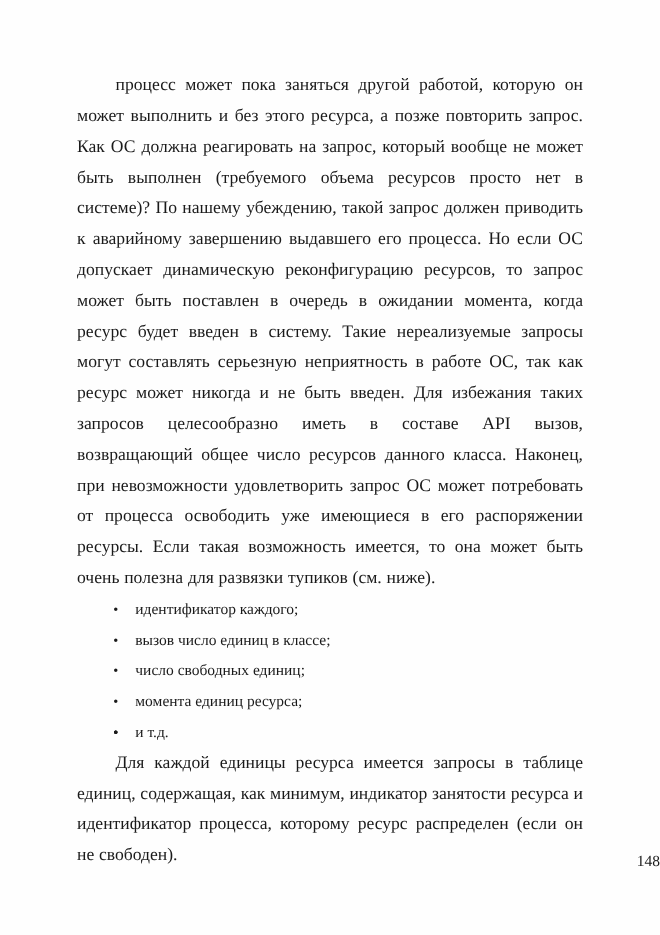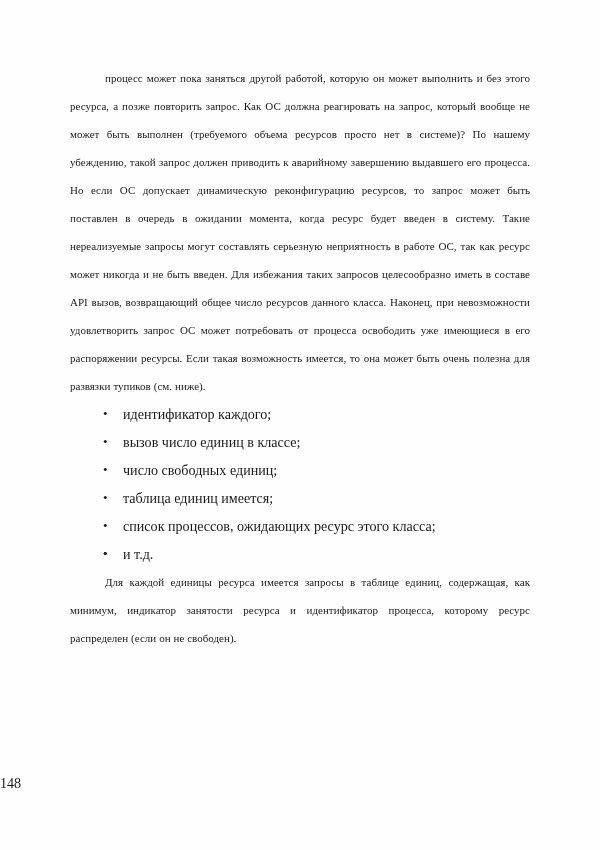"процесс может пока заняться другой" p.body-para { font-size: 11px -> 16px }
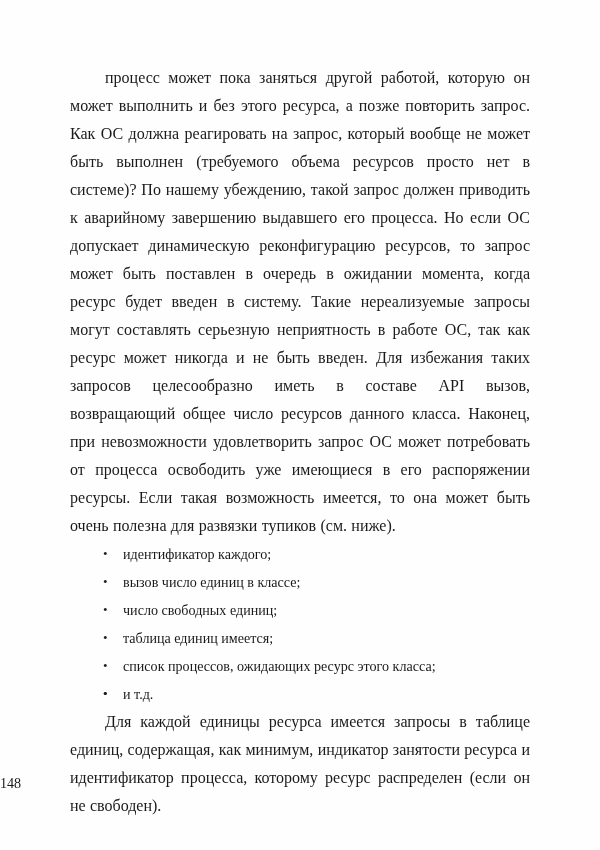"таблица единиц имеется;" span.item-text { text: таблица единиц имеется -> момента единиц ресурса }
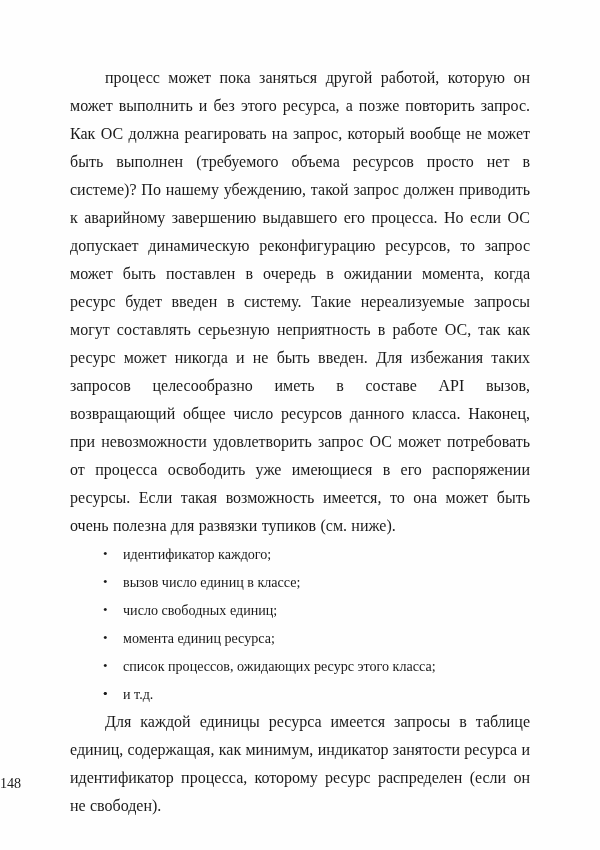"список процессов, ожидающих ресурс этого" span.item-text { html: <span>список процессов, ожидающих ресурс этого класса;</span> -> none }
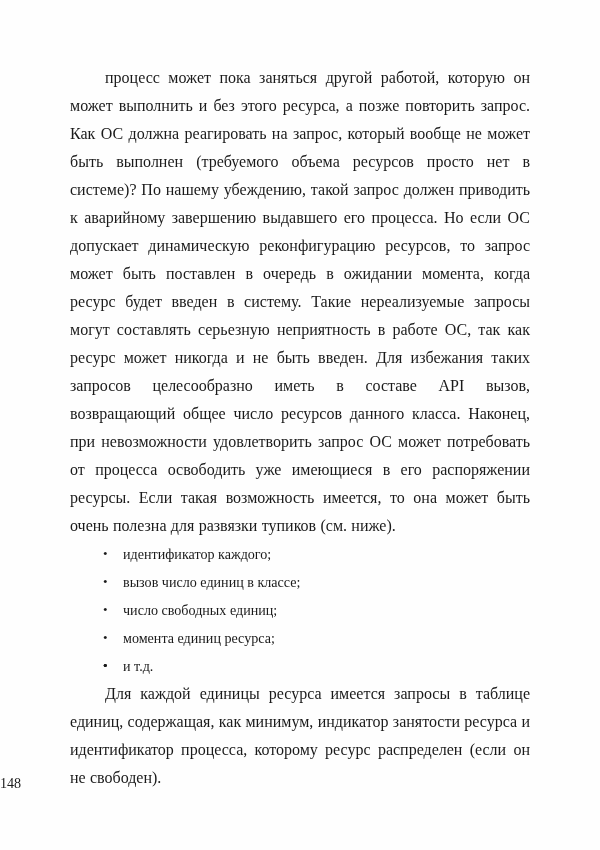"148" .page-number { text-align: left -> right }
